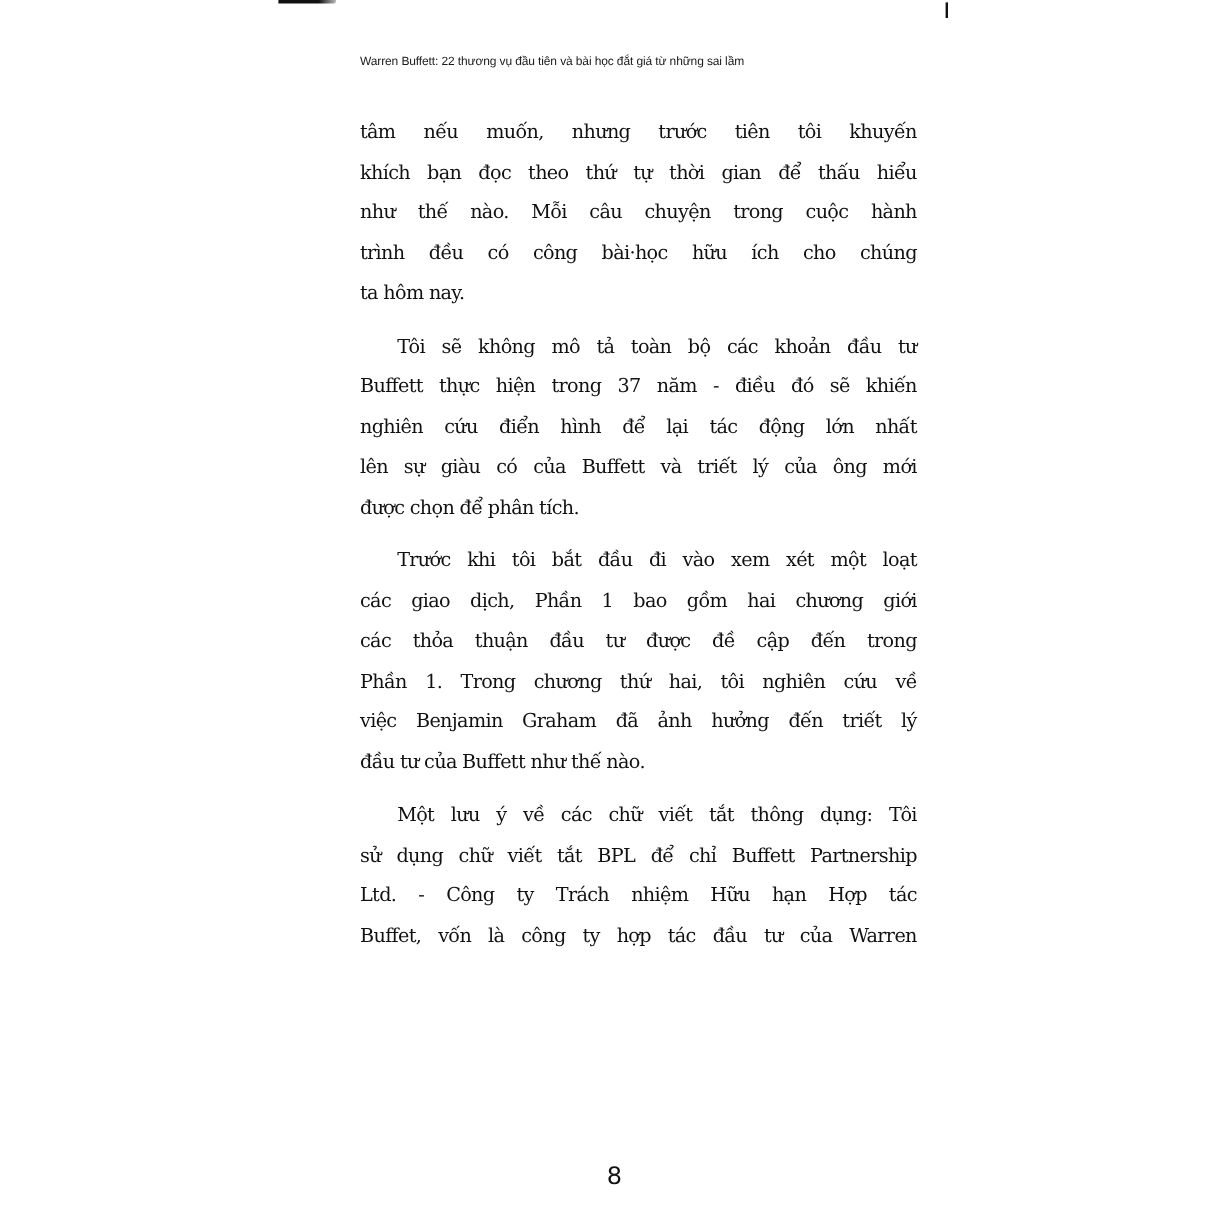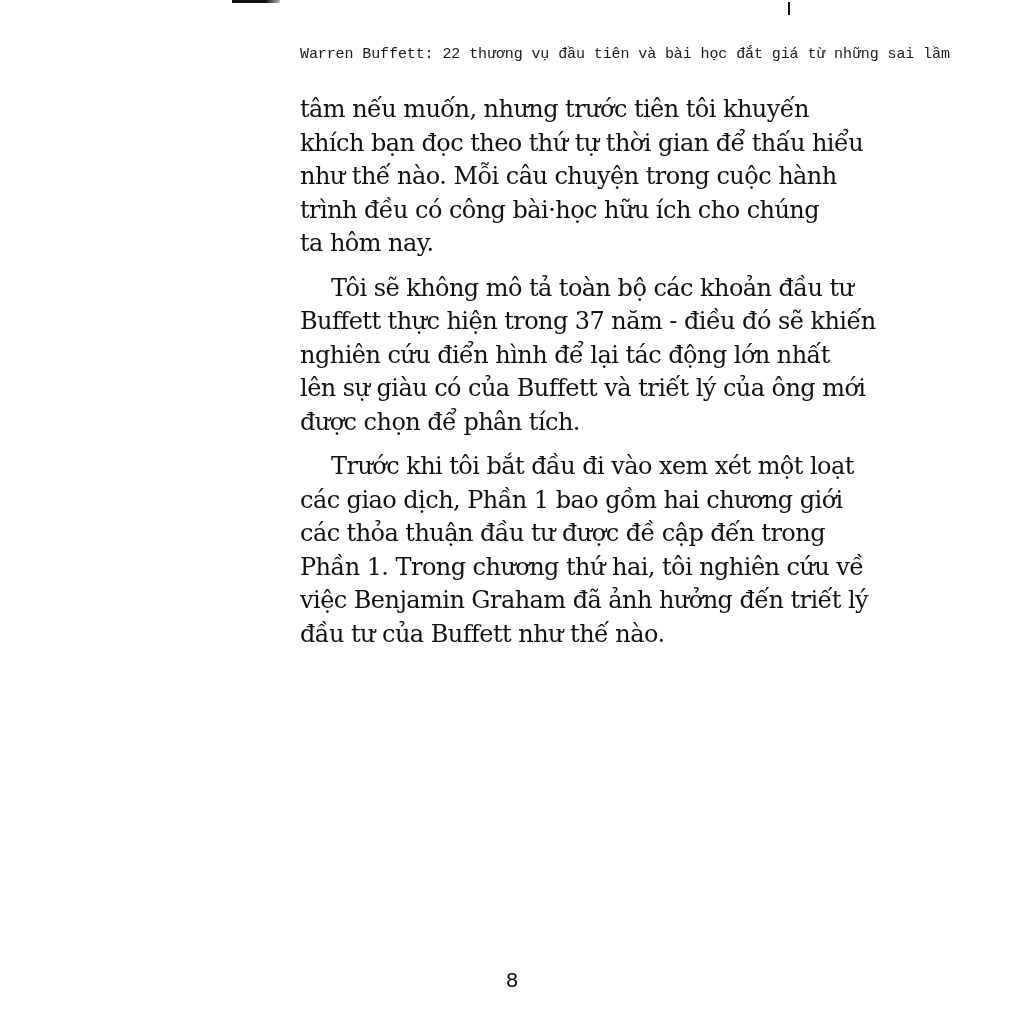"Warren Buffett: 22 thương vụ" .running-header { font-family: Liberation Mono, monospace -> Liberation Sans, sans-serif; font-size: 15px -> 10px }
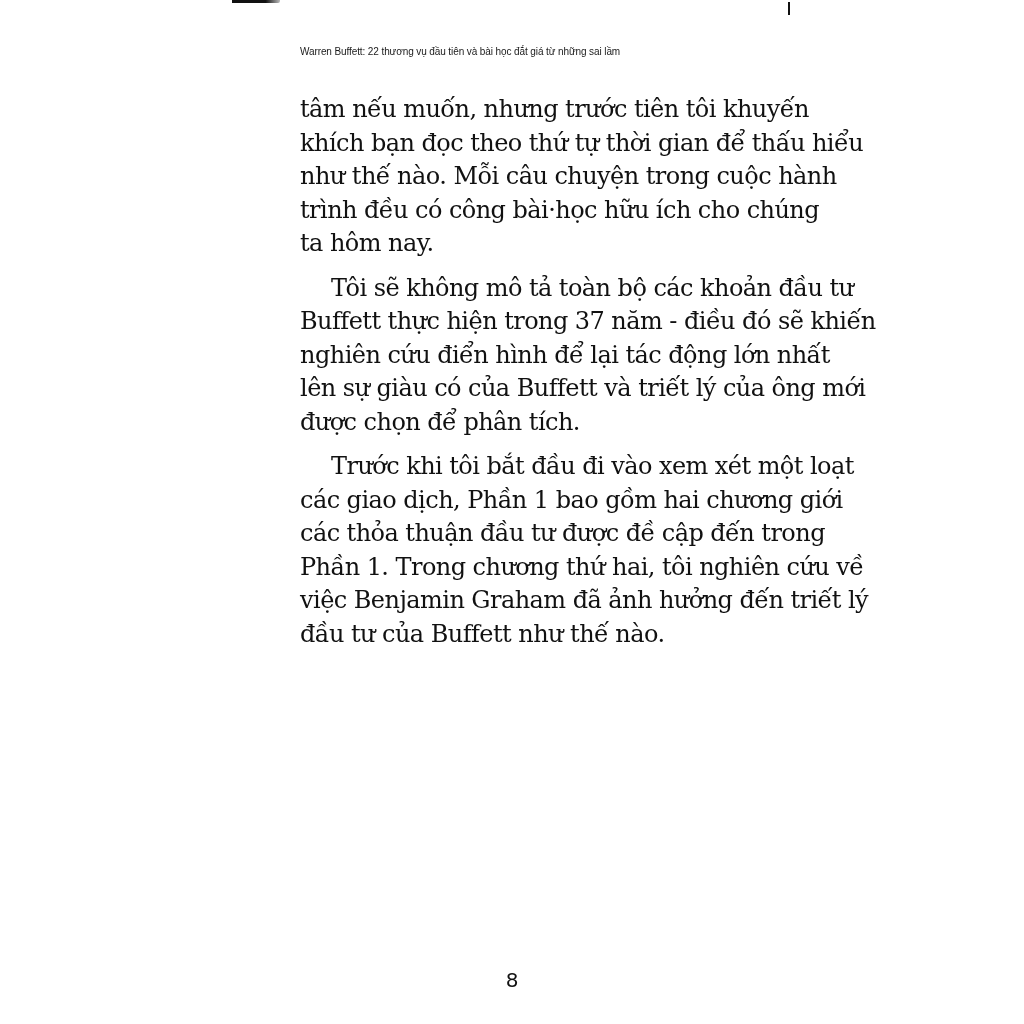"tâm nếu muốn, nhưng trước" .page-body { font-size: 24px -> 16px }
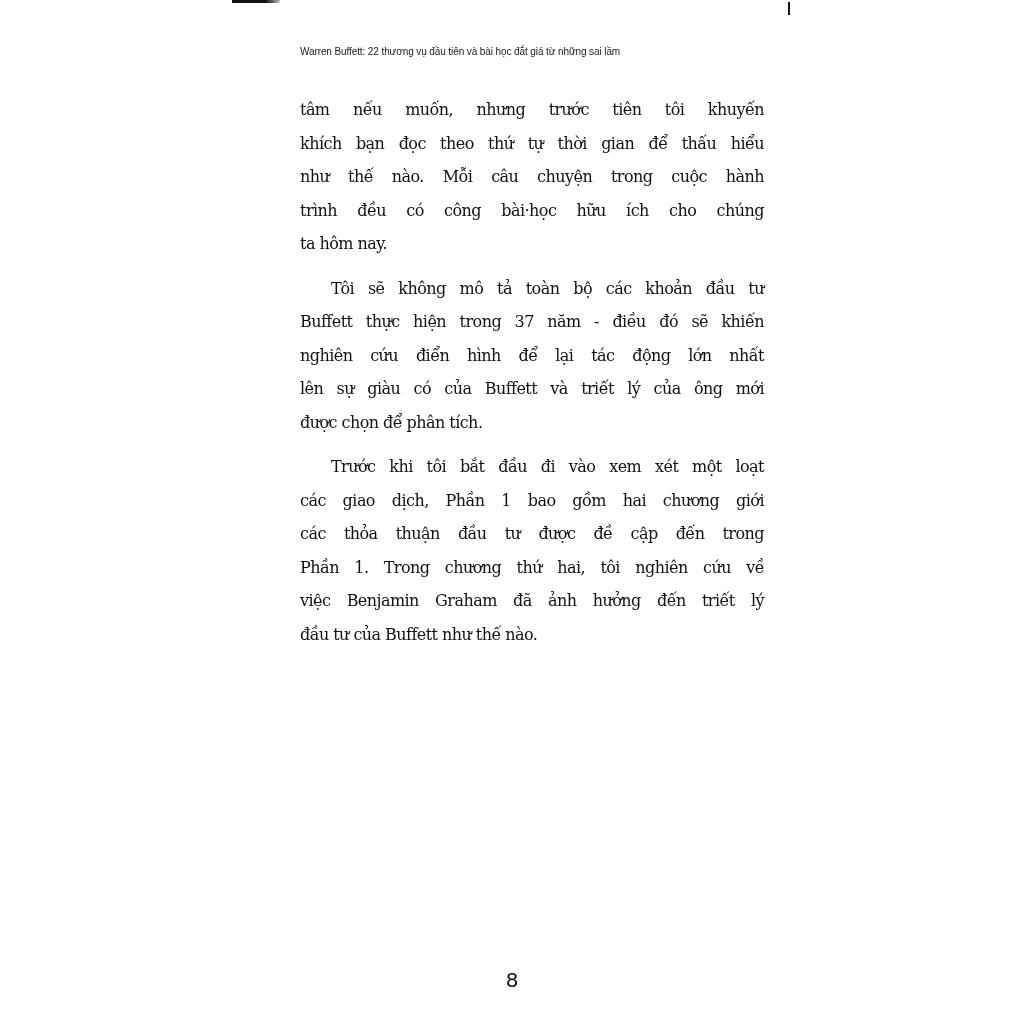"Một lưu ý về các" div.paragraph { html: none -> <div> <span>Một lưu ý về các chữ viết tắt thông dụng: Tôi</span> <span>sử dụng chữ viết tắt BPL để chỉ Buffett Partnership</span> <span>Ltd. - Công ty Trách nhiệm Hữu hạn Hợp tác</span> <span>Buffet, vốn là công ty hợp tác đầu tư của Warren</span> </div> }
